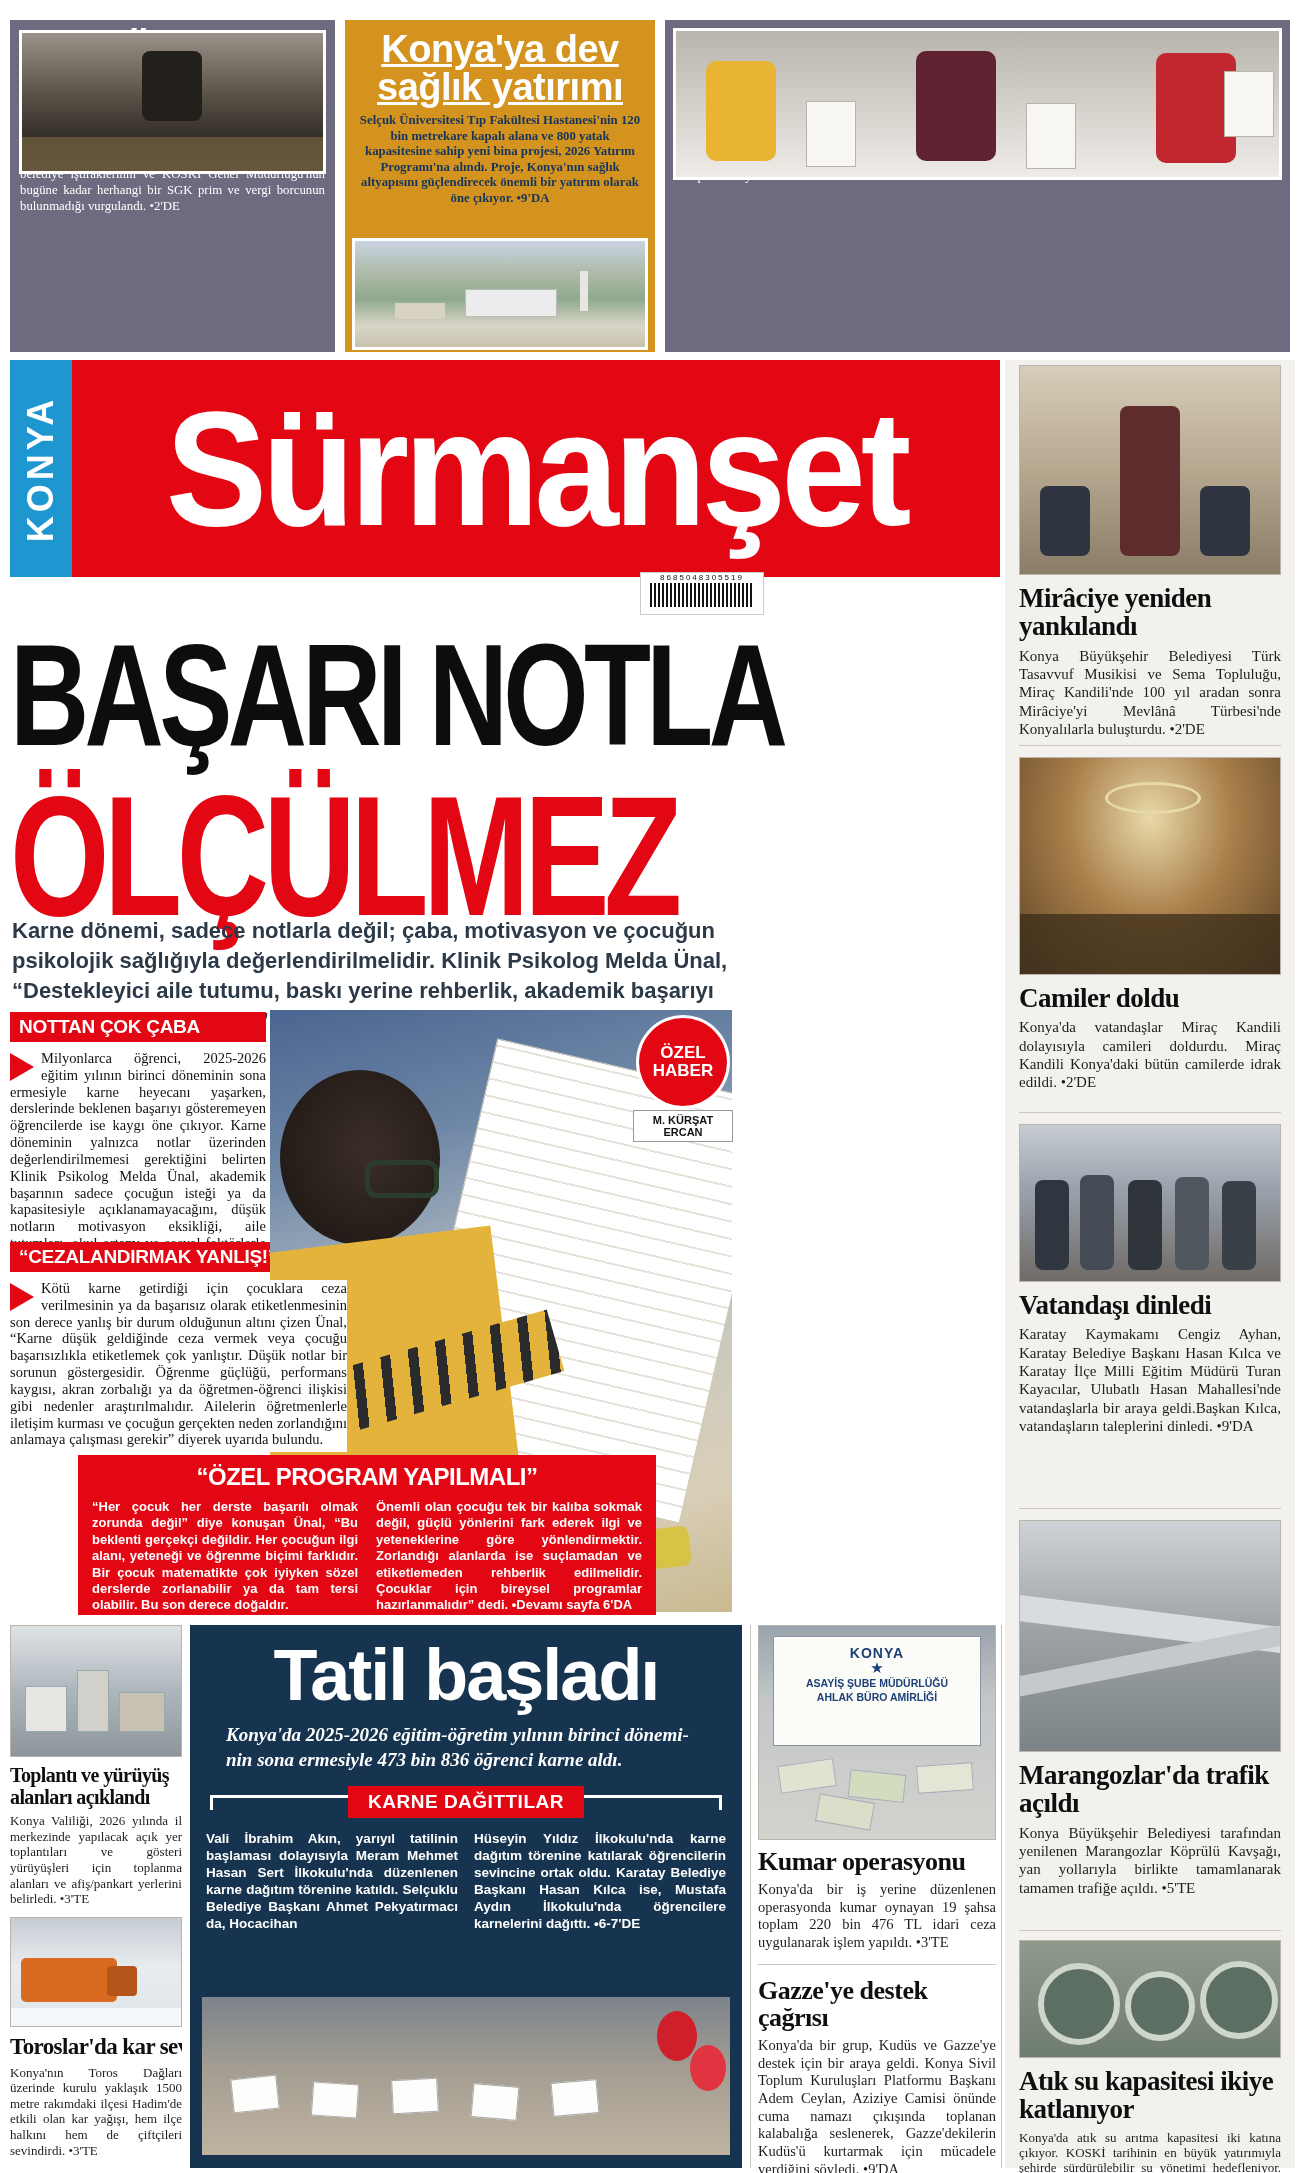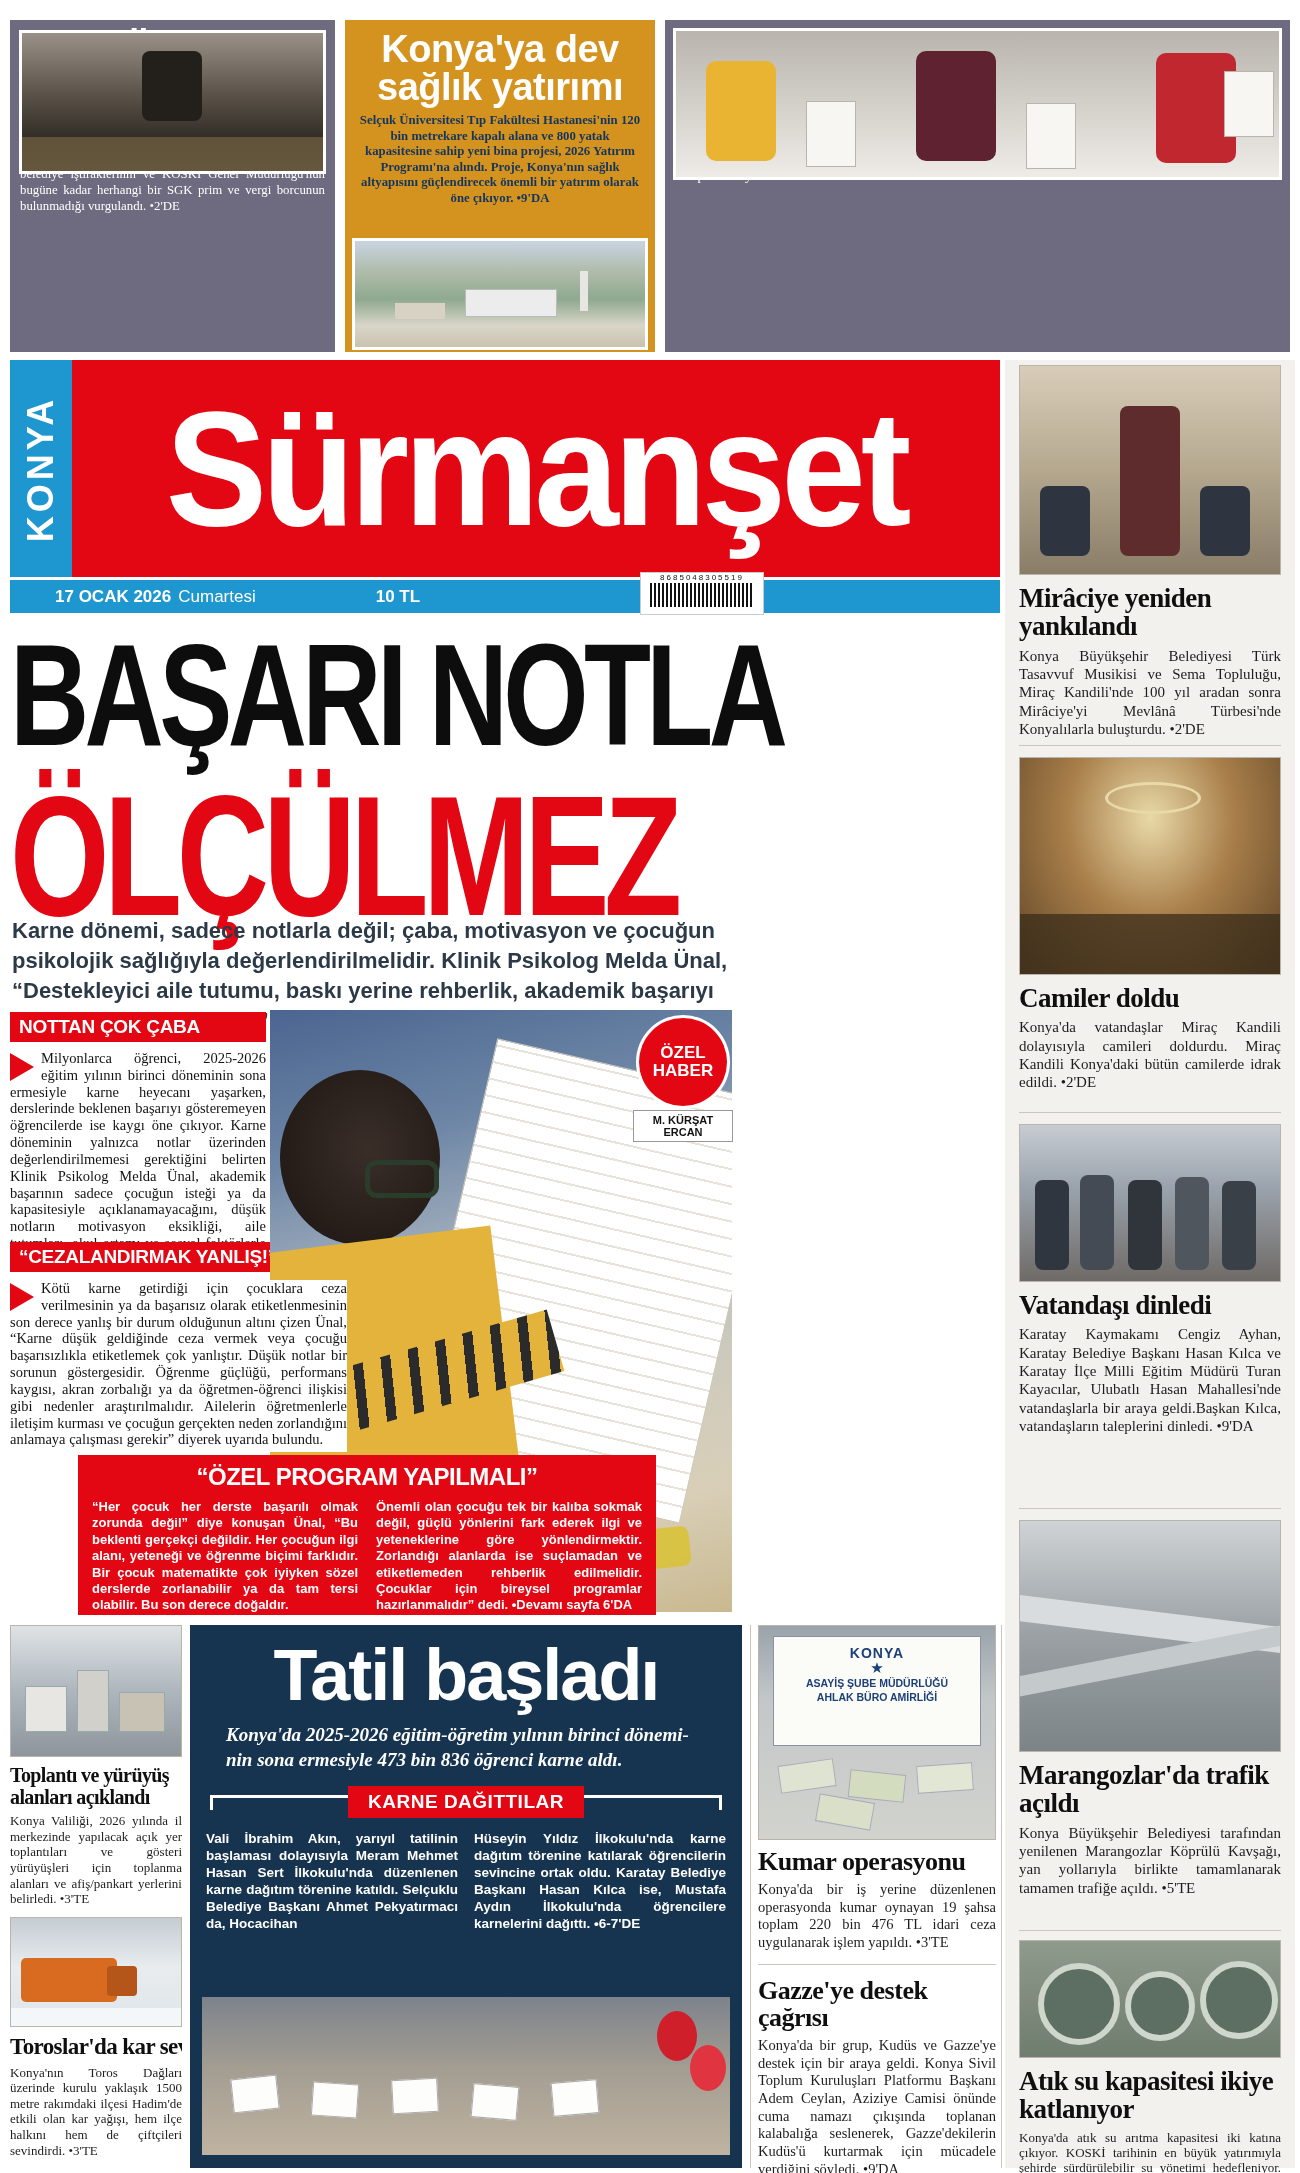"Konya'ya dev sağlık yatırımı" div.p-head { text-decoration: none -> underline }
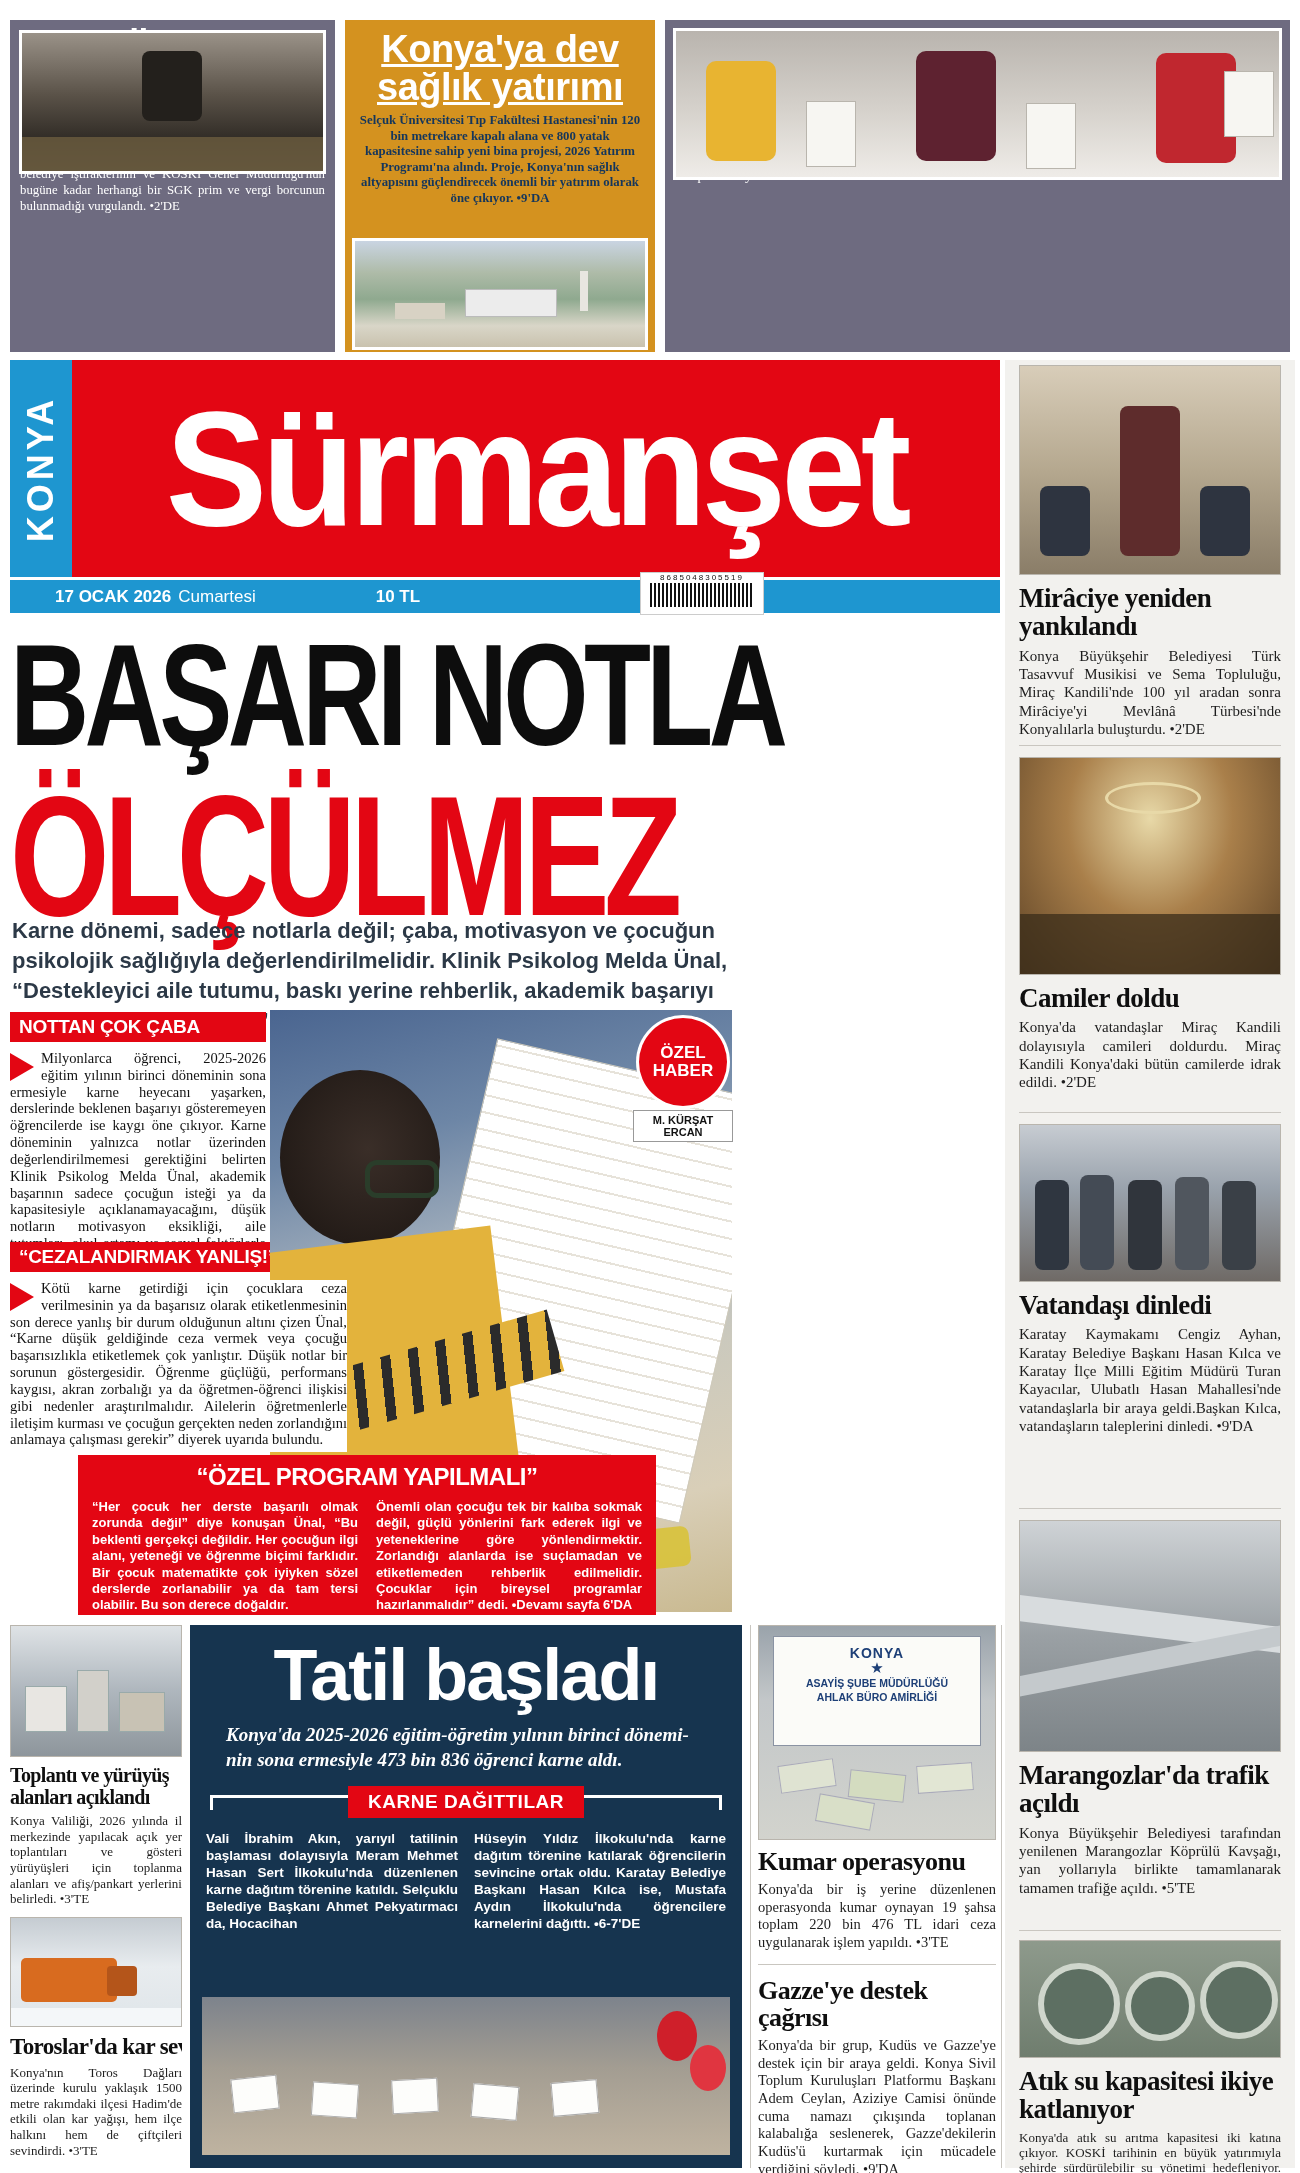"17 OCAK 2026" div.mh-strip { html: <div> <span>17 OCAK 2026</span> <span>Cumartesi</span> <span>10 TL</span> </div> -> none }
